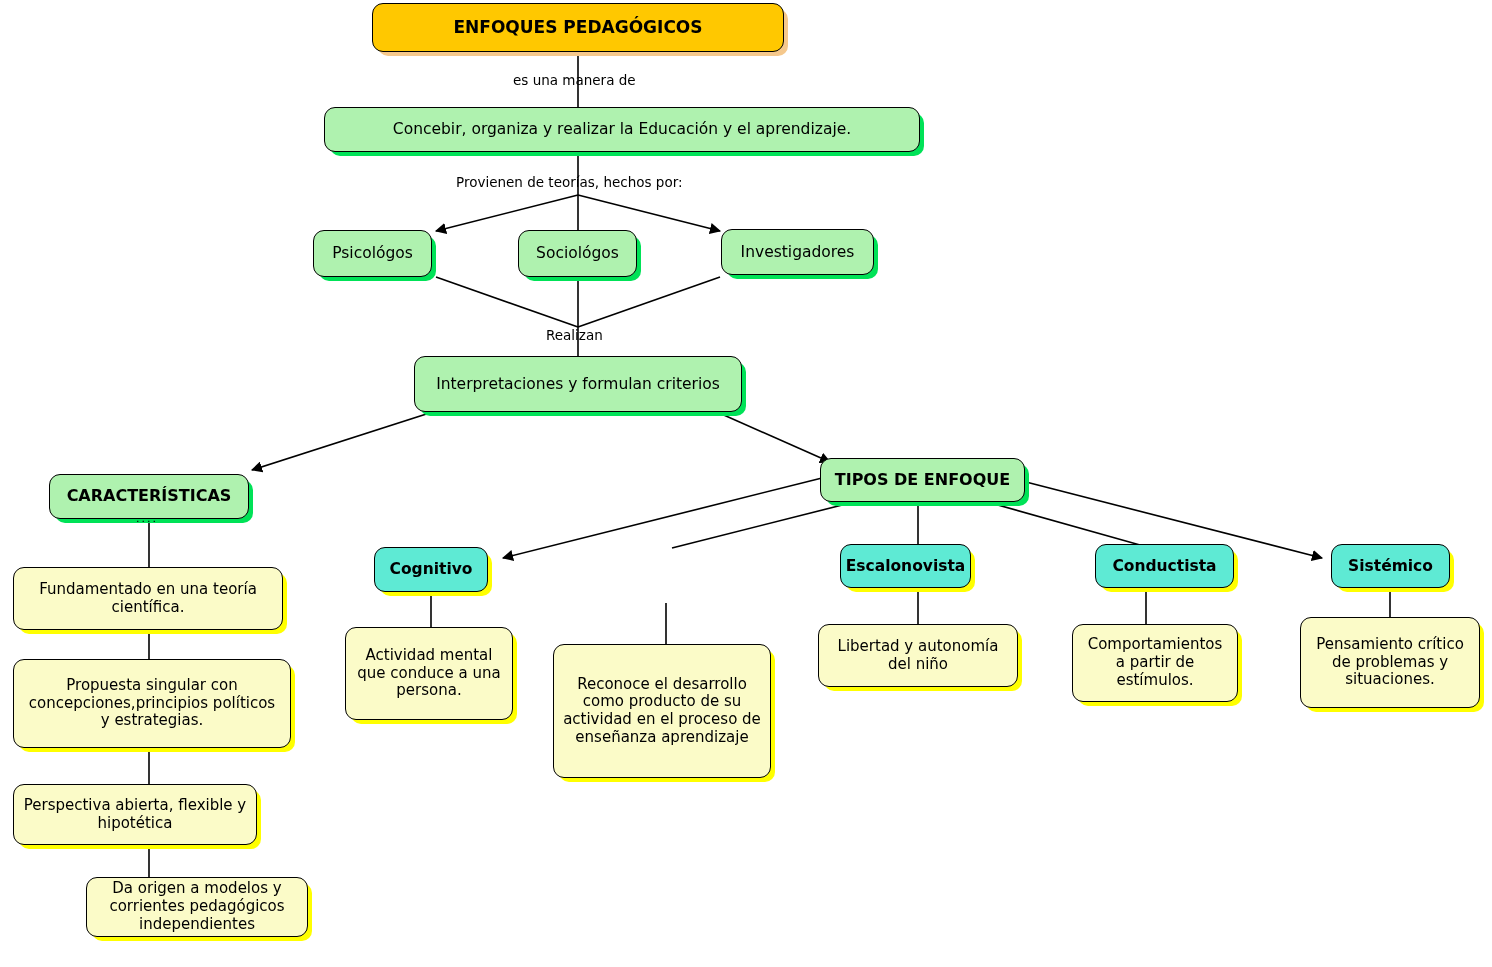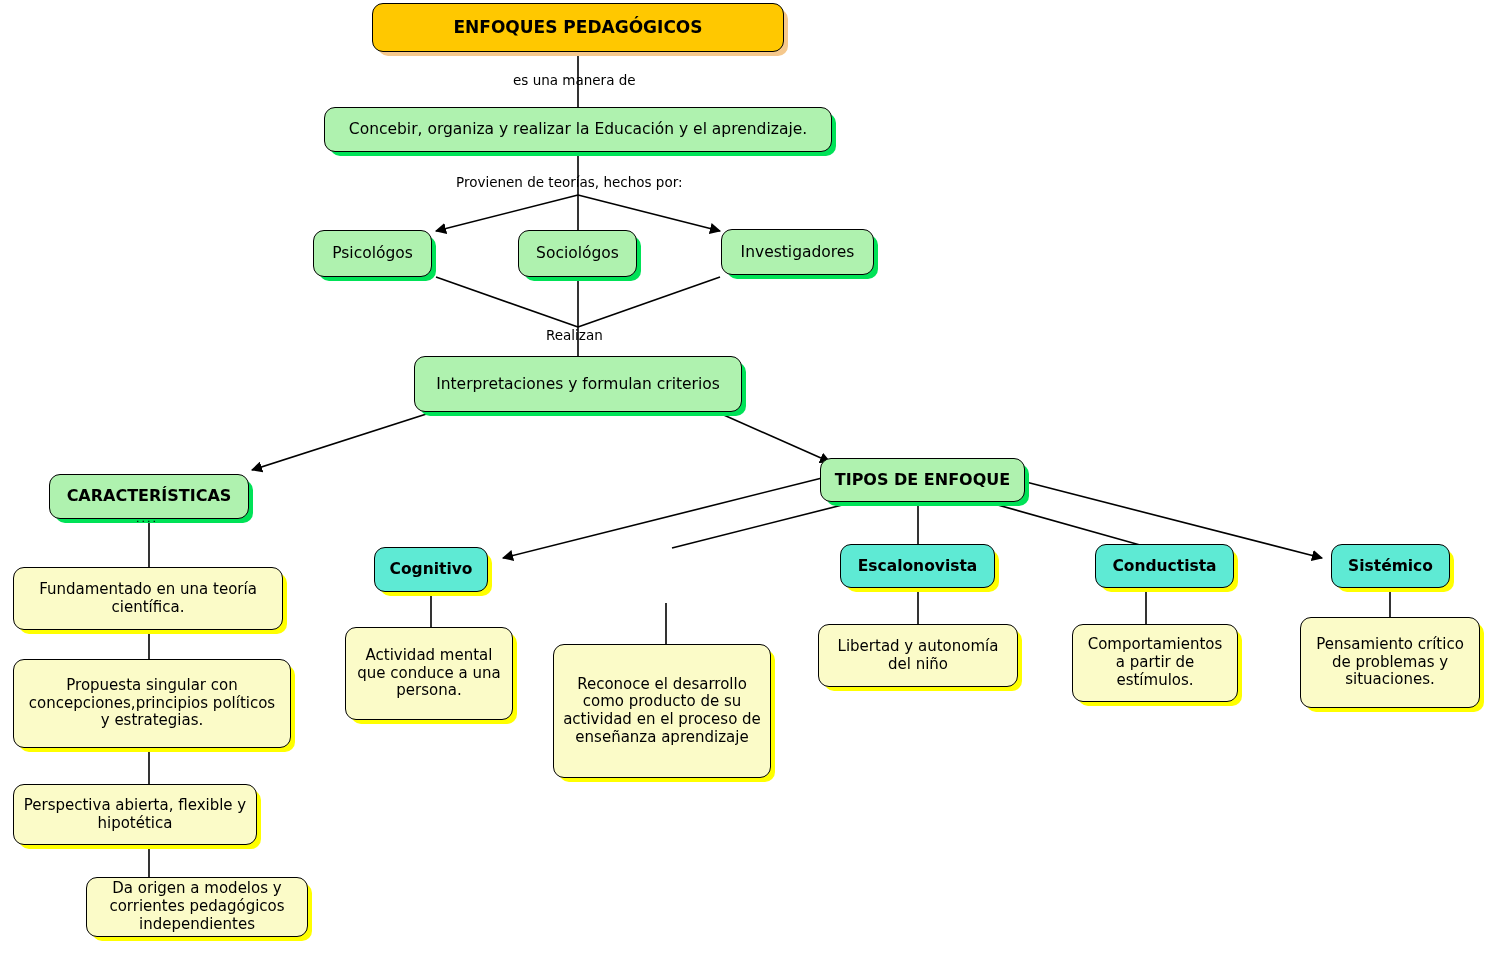"Concebir, organiza y realizar la" div.node { width: 508px -> 596px }
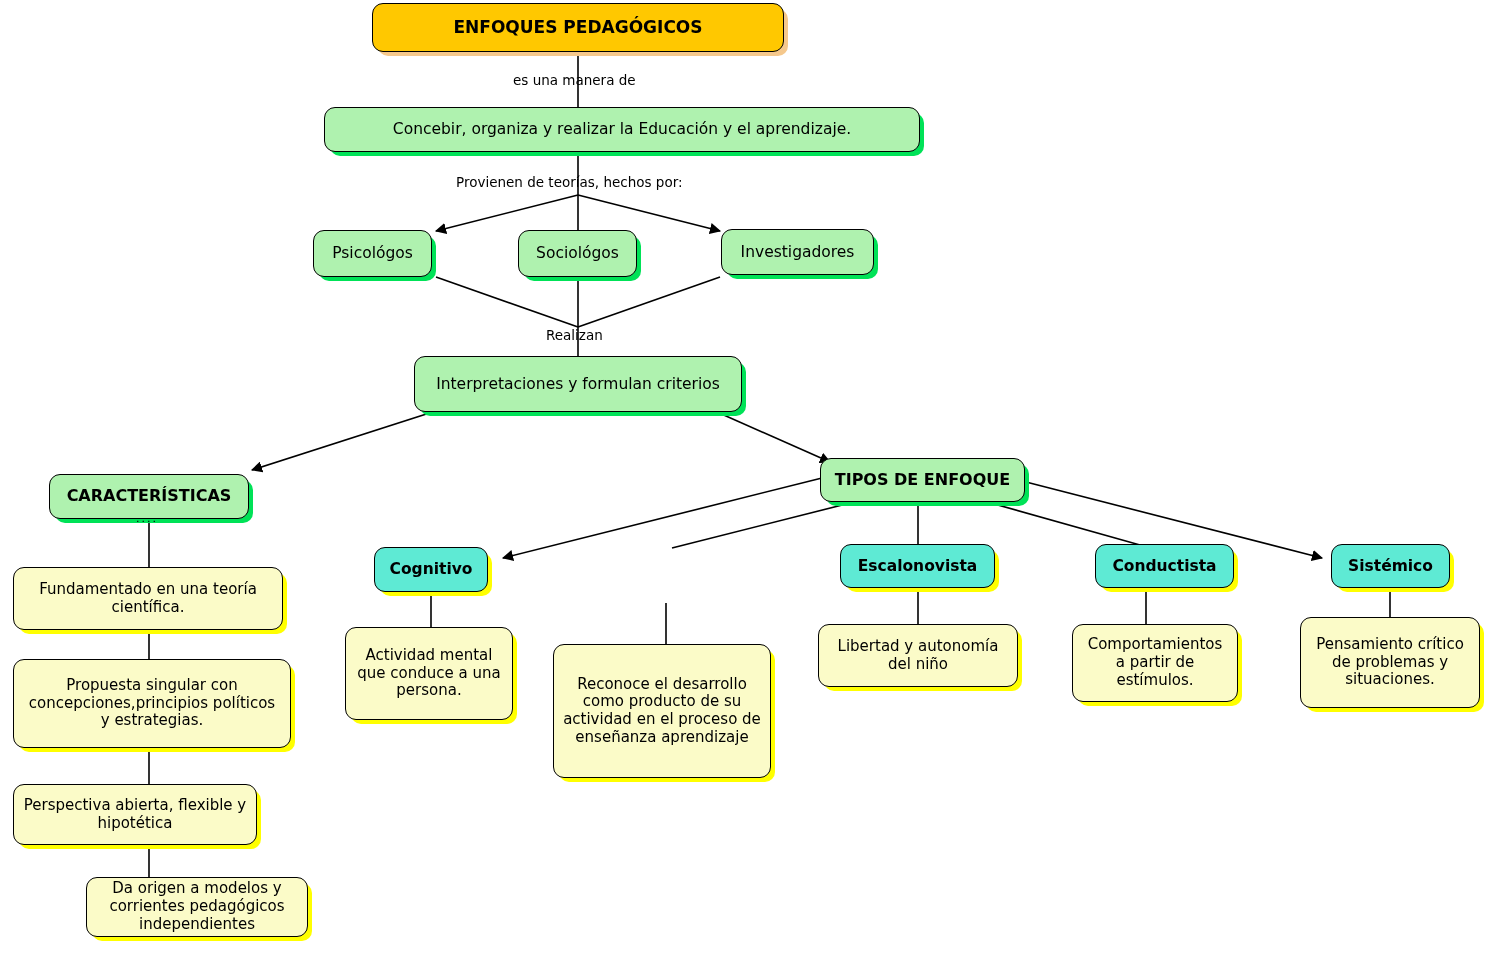"Escalonovista" div.node { width: 155px -> 131px }
